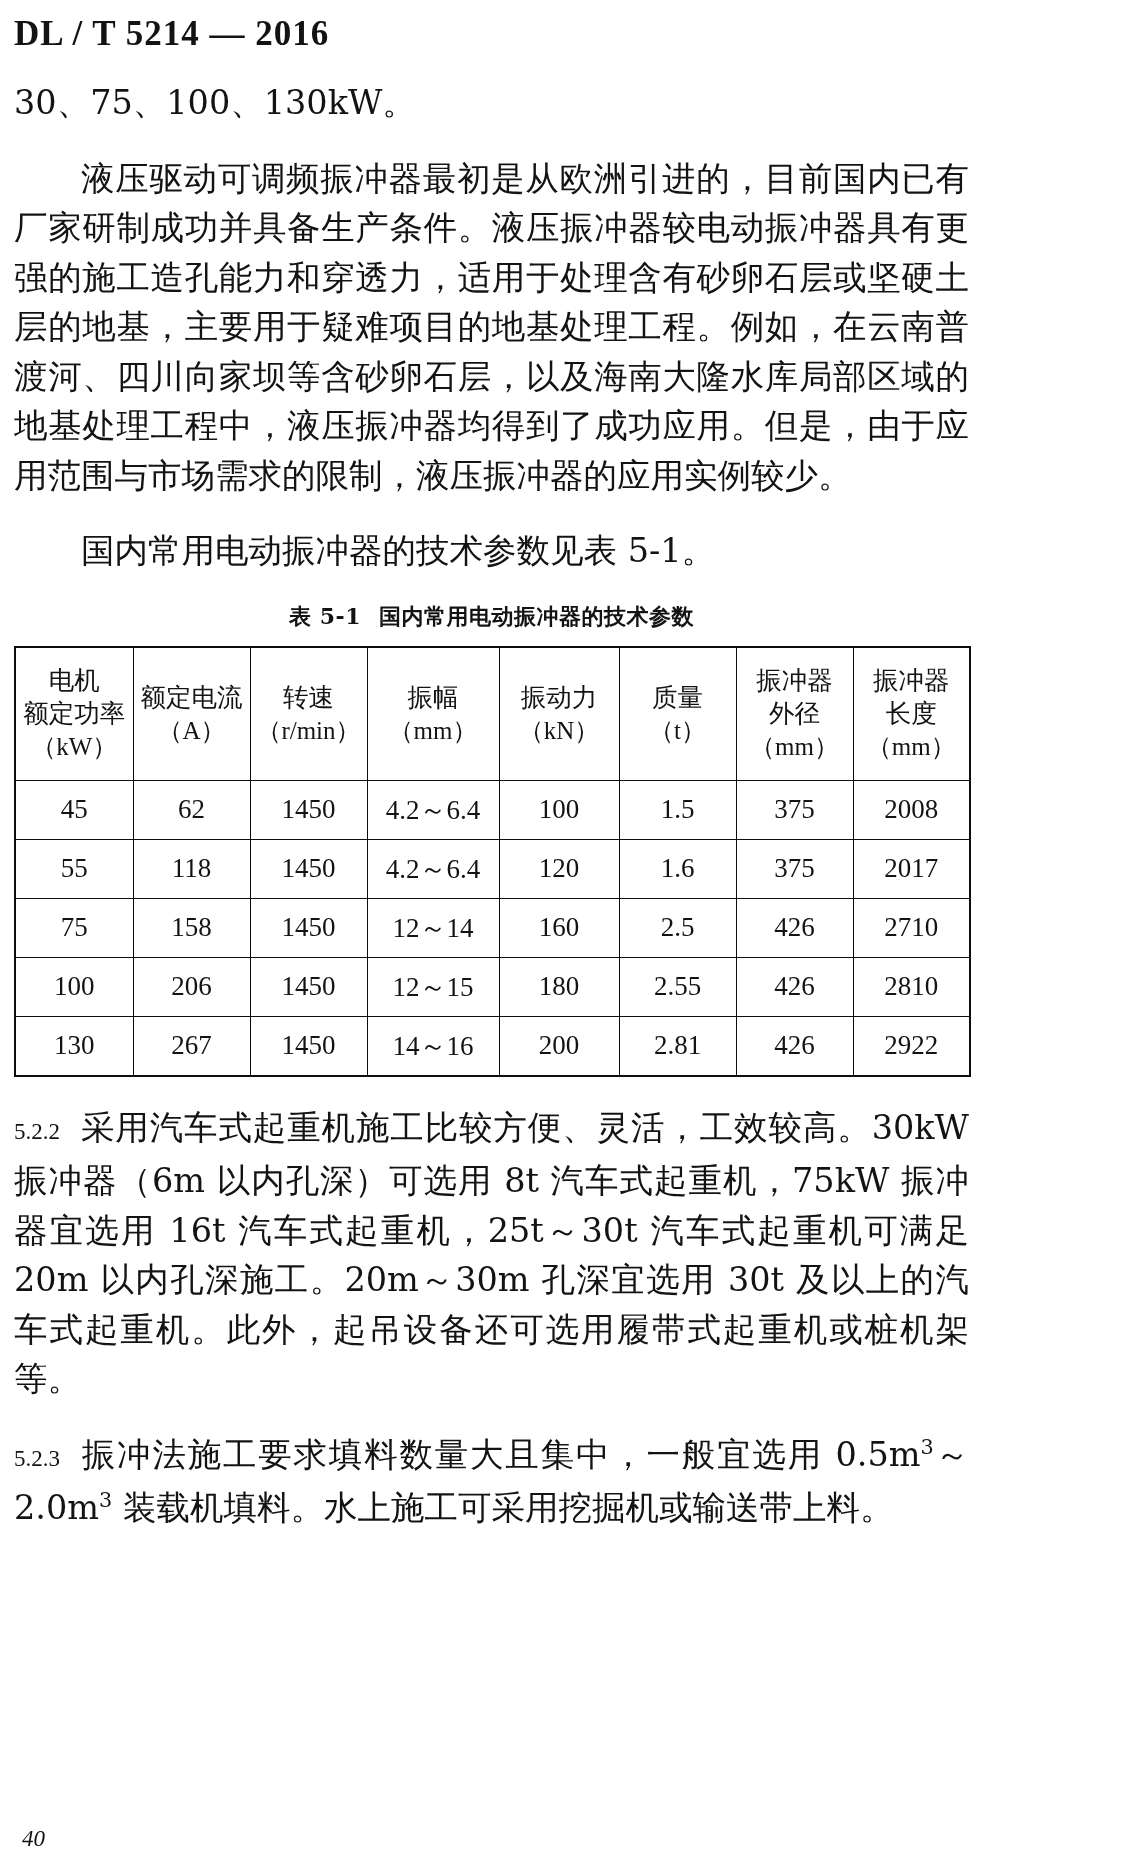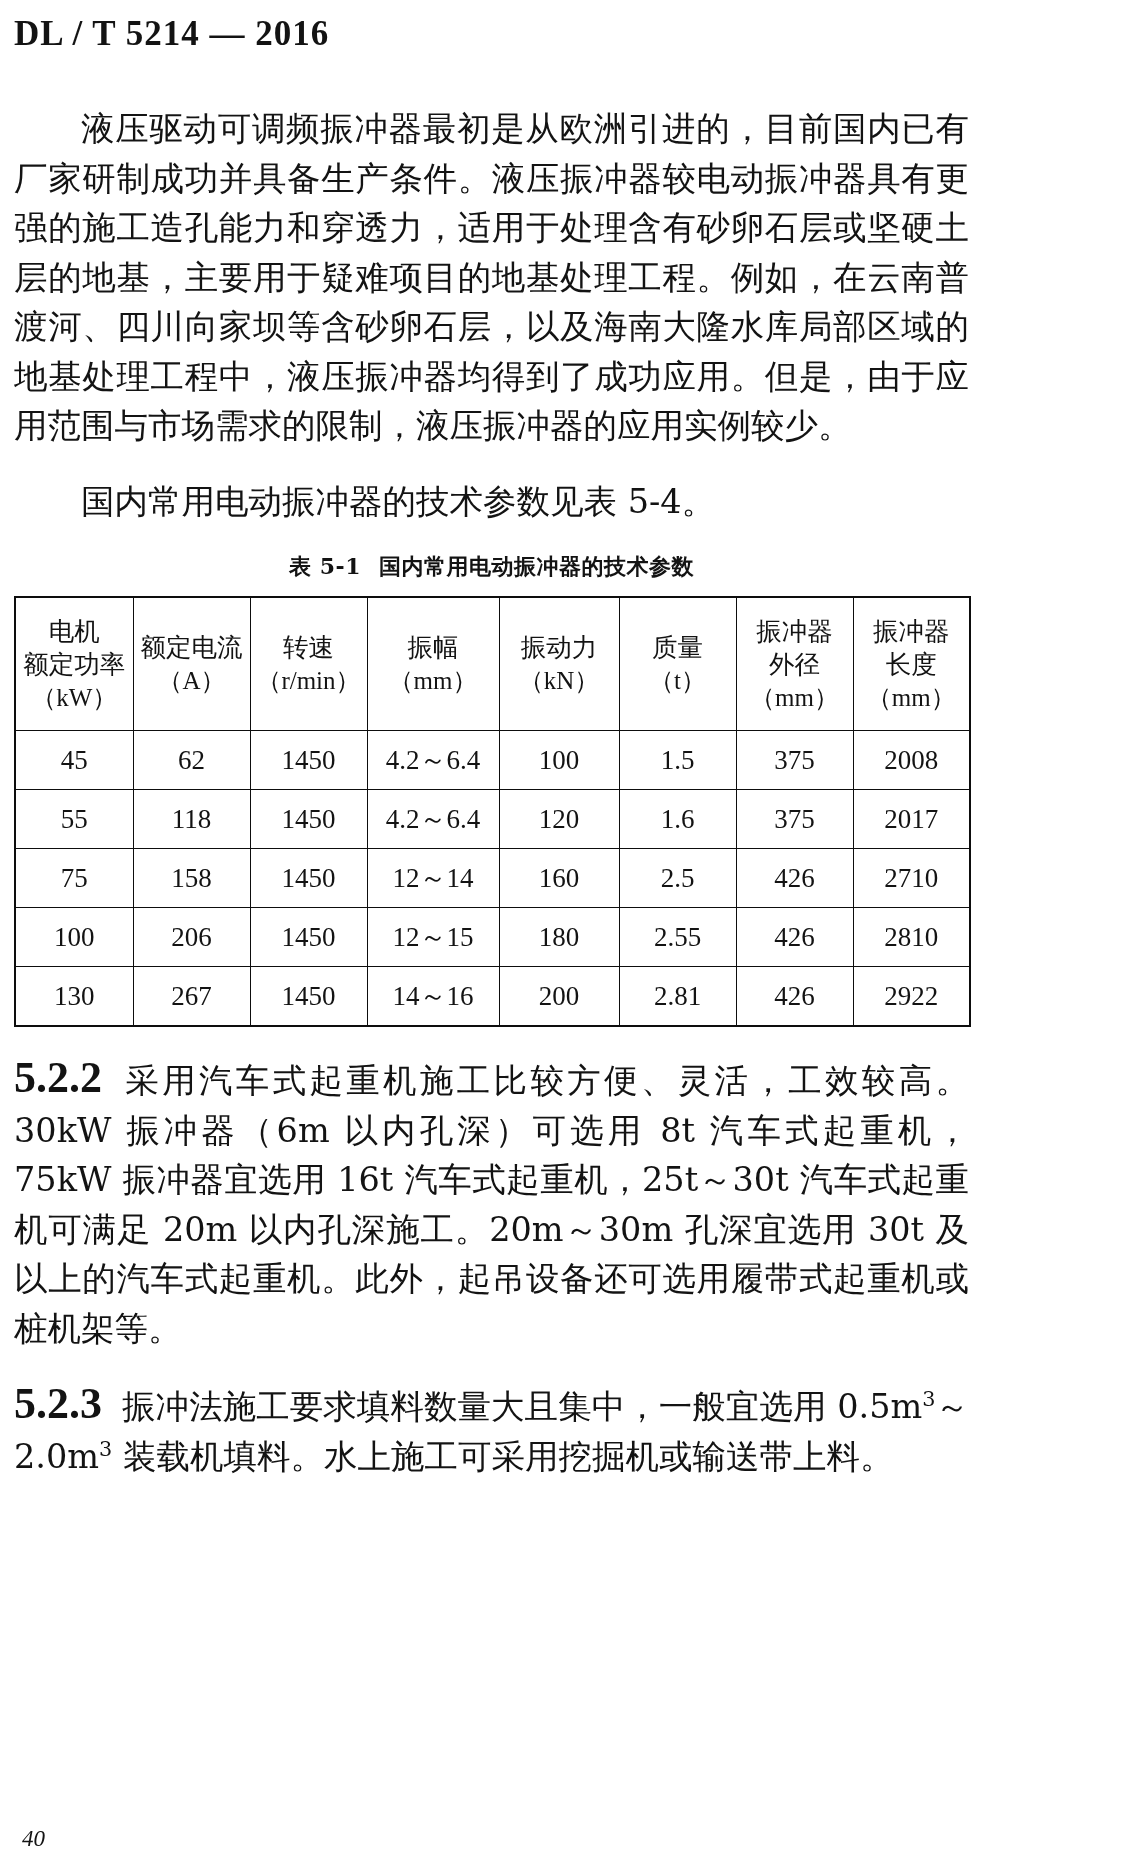"30、75、100、130kW。" p.body { html: none -> <p>30、75、100、130kW。</p> }
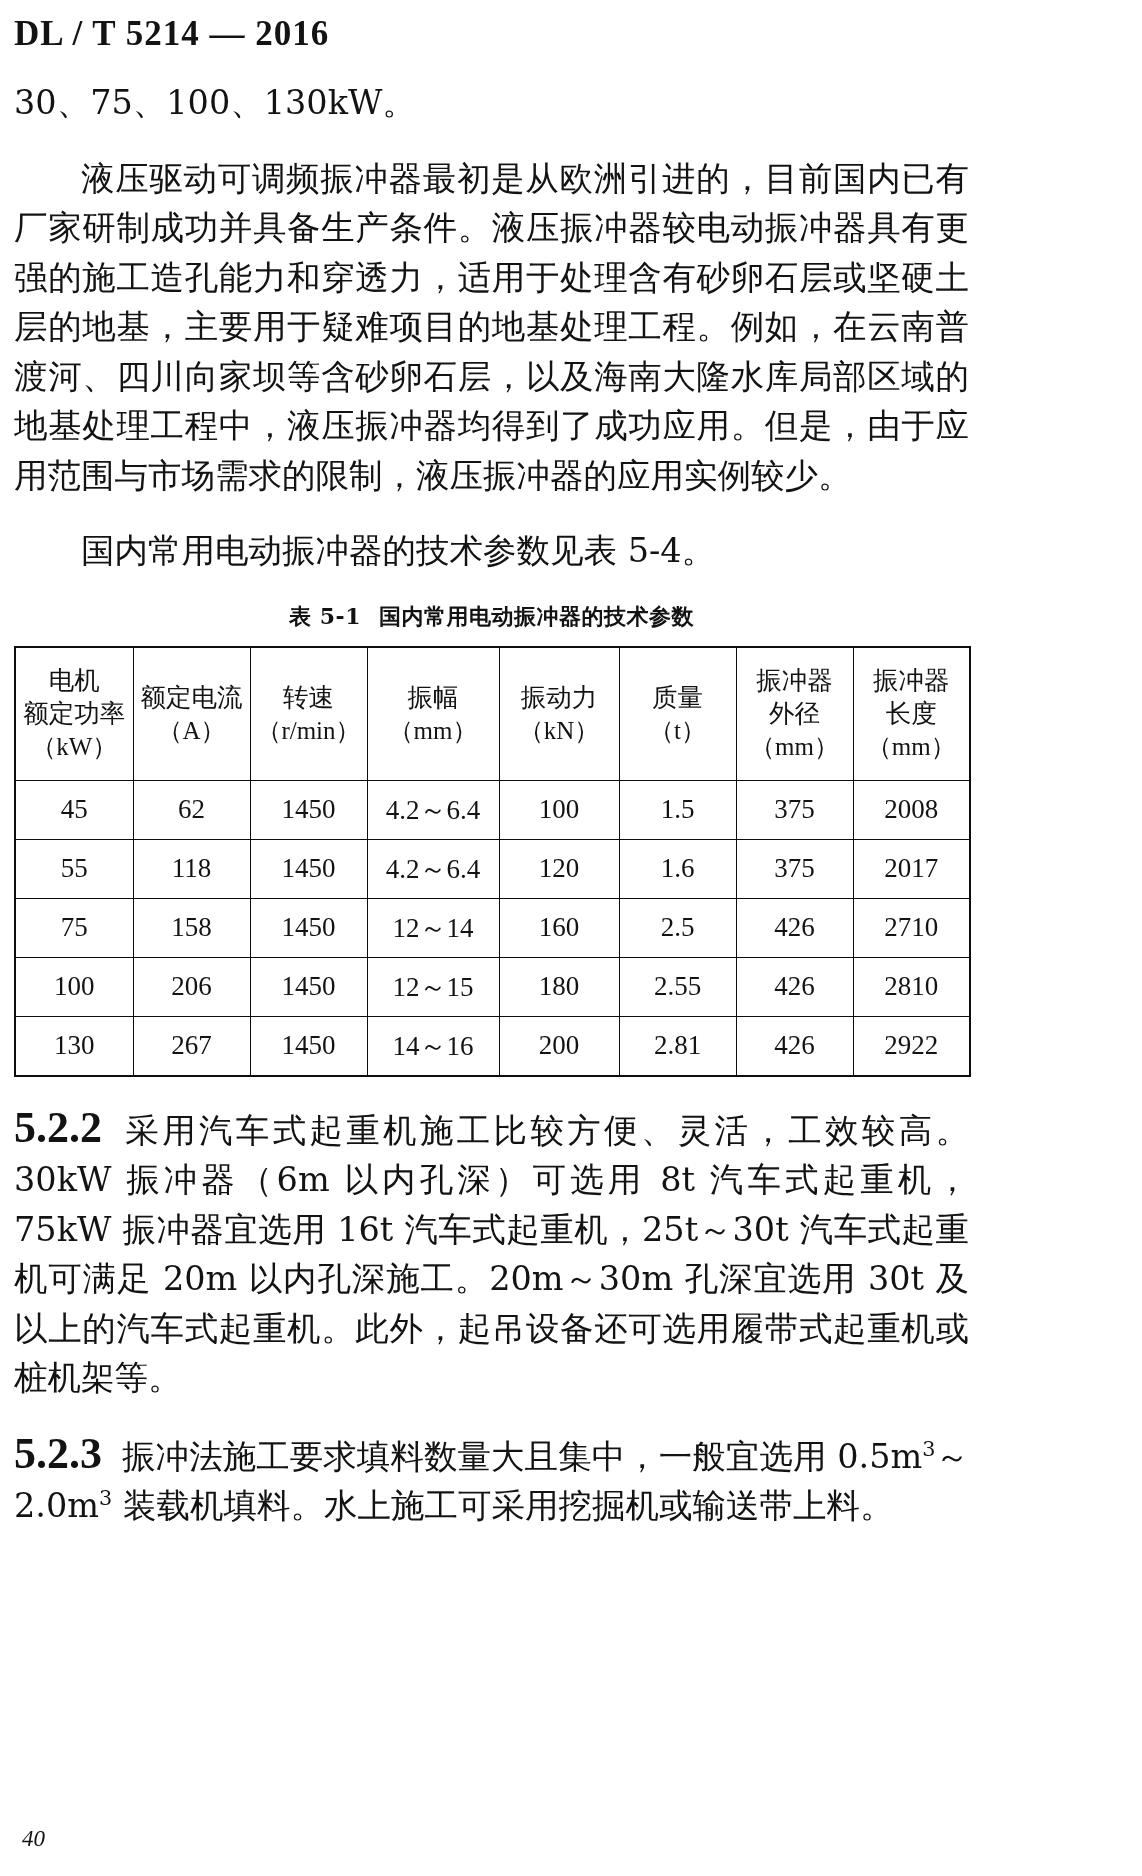"国内常用电动振冲器的技术参数见表 5-4。" p.body { text: 5-4 -> 5-1 }
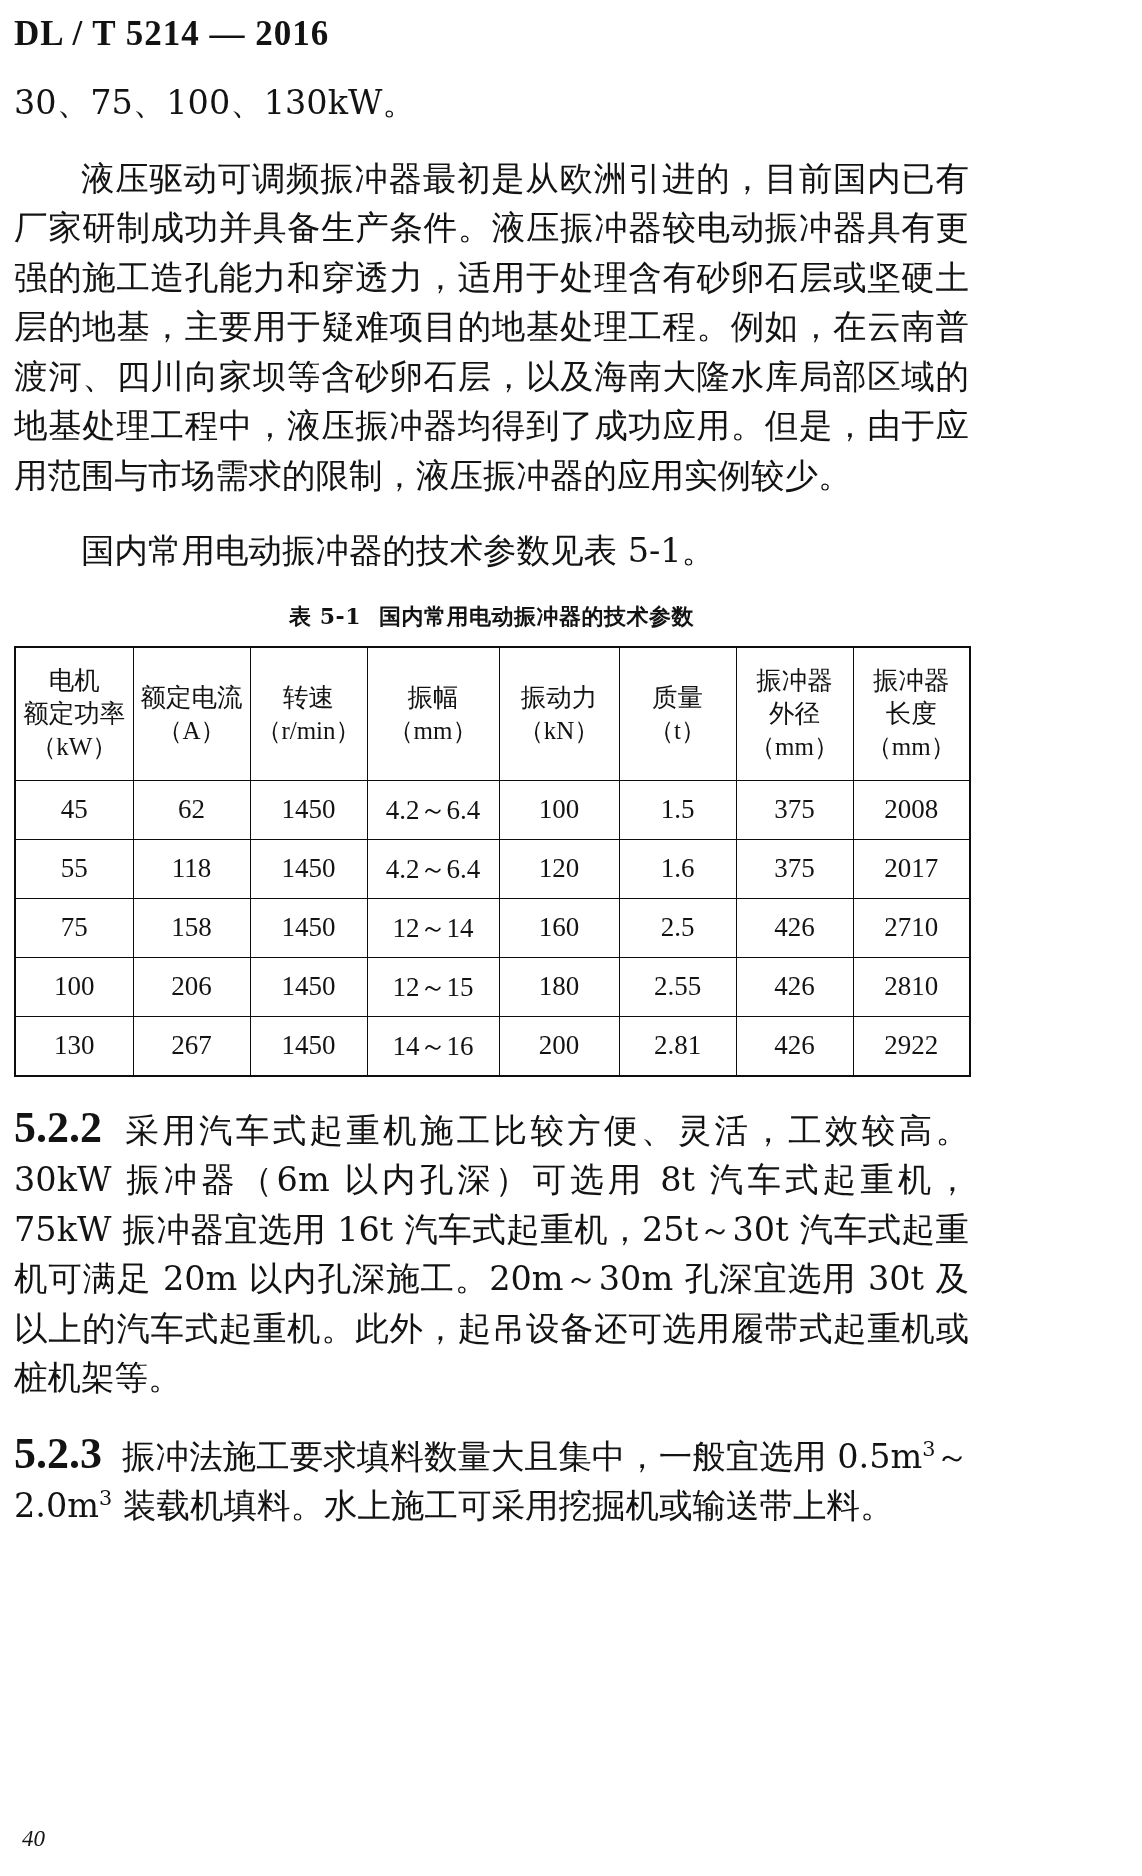"5.2.2" .sec-no { font-size: 44px -> 23px; font-weight: bold -> normal }
